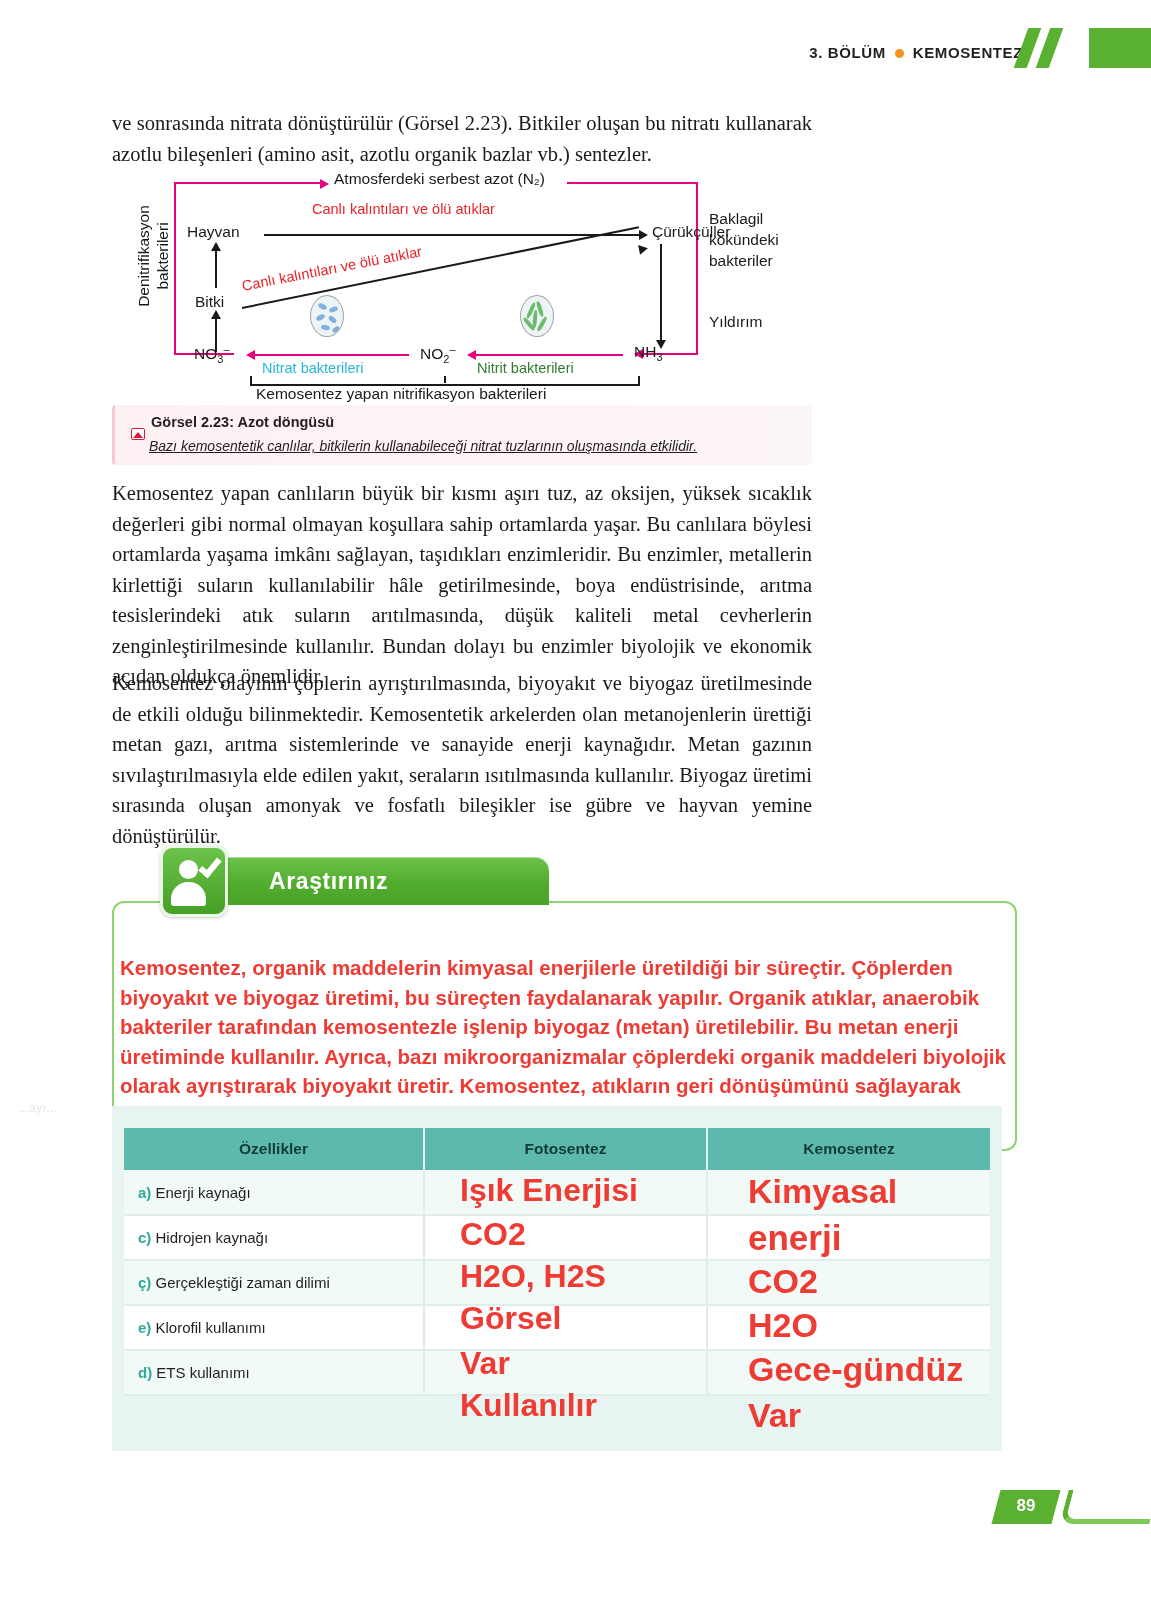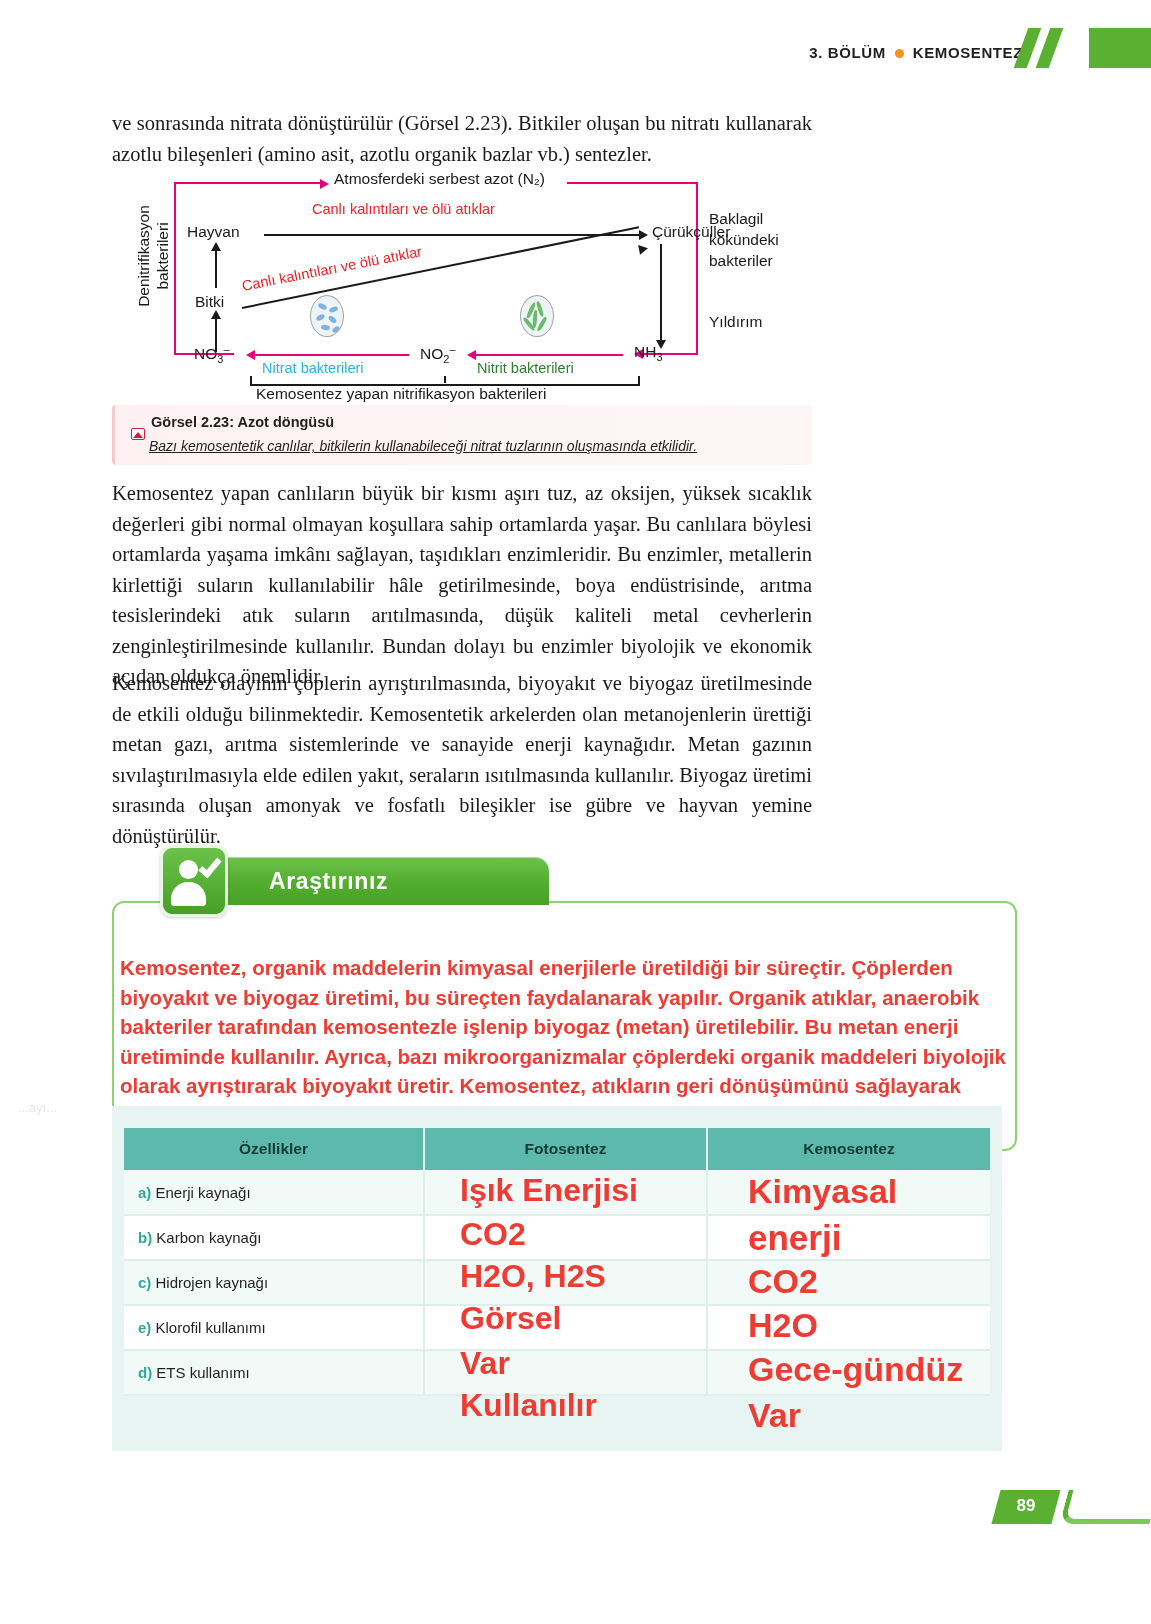"b) Karbon kaynağı" tr { html: <tr> <td><span>b)</span> <span>Karbon kaynağı</span></td> <td></td> <td></td> </tr> -> none }
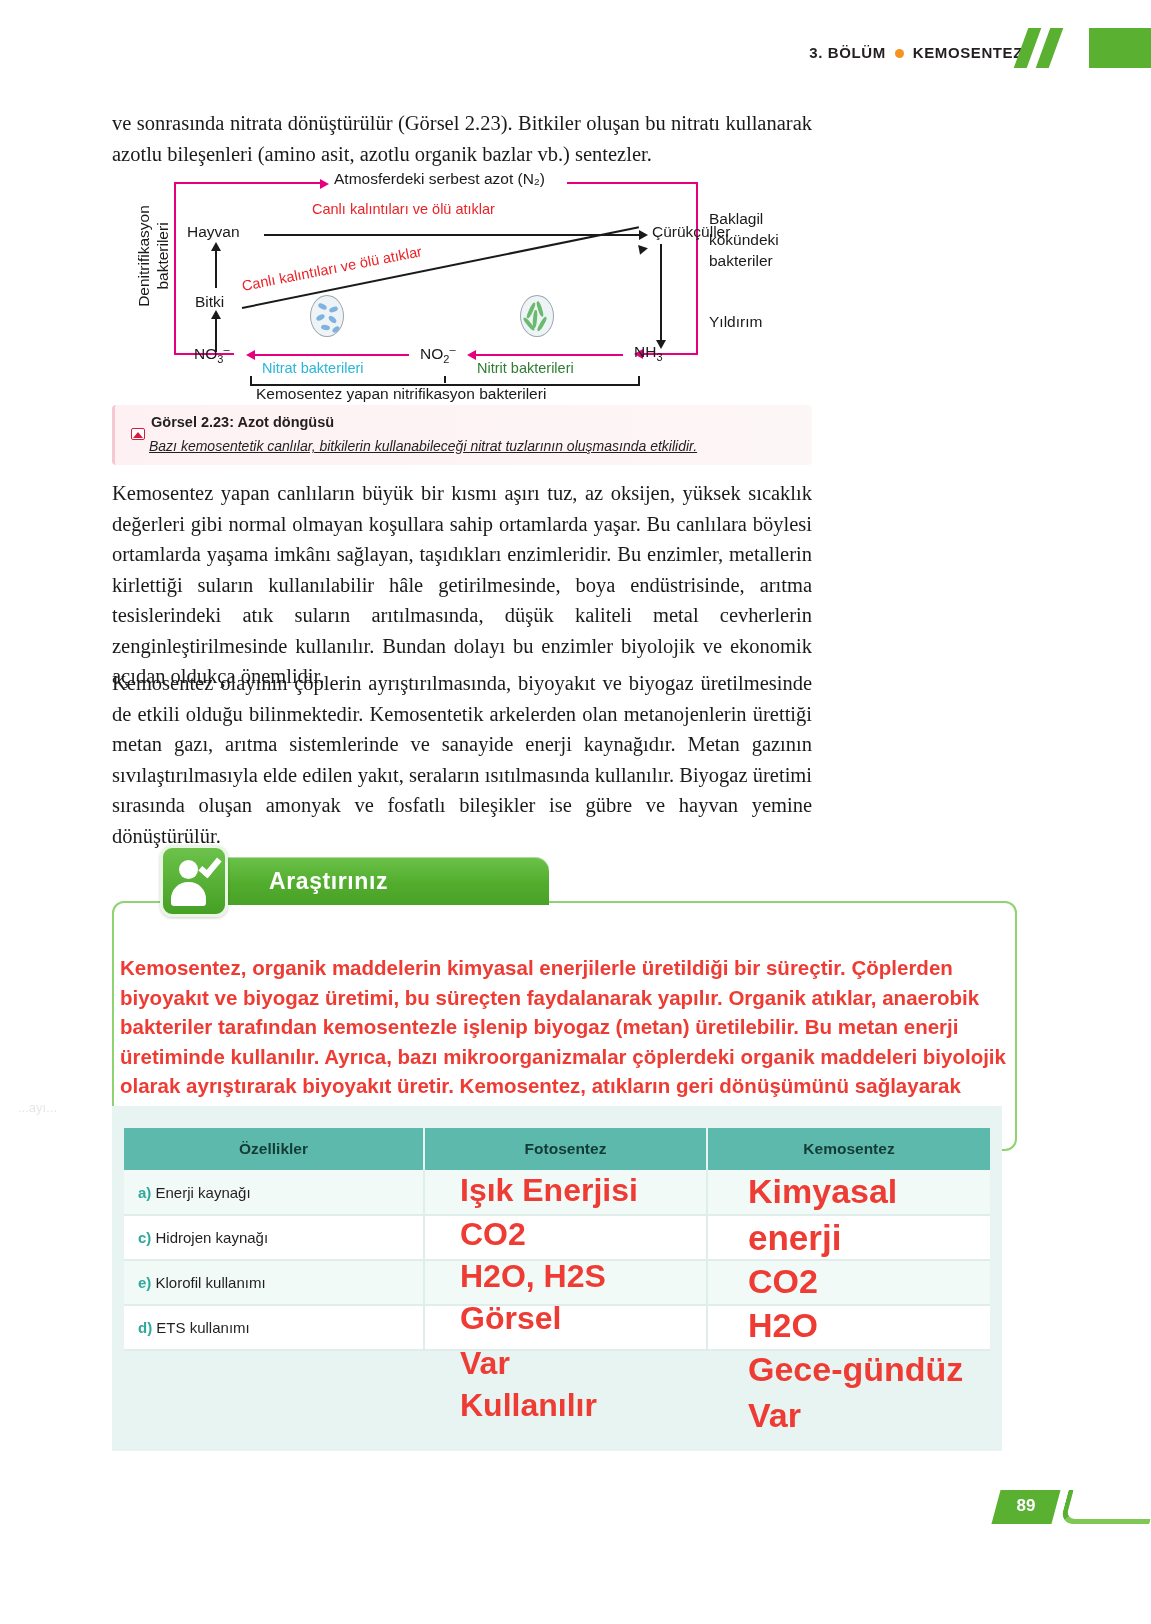"ç) Gerçekleştiği zaman dilimi" tr { html: none -> <tr> <td><span>ç)</span> <span>Gerçekleştiği zaman dilimi</span></td> <td></td> <td></td> </tr> }
